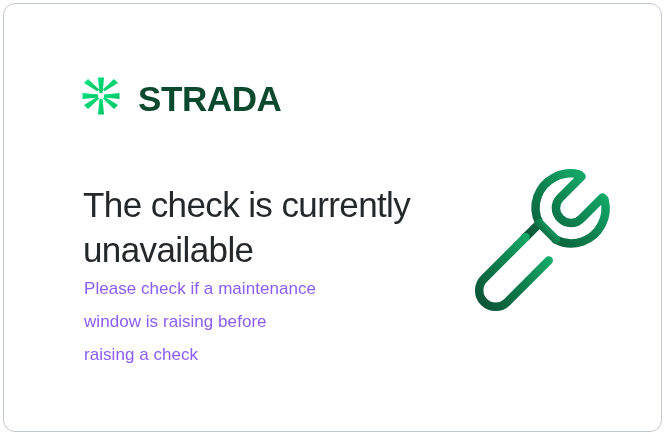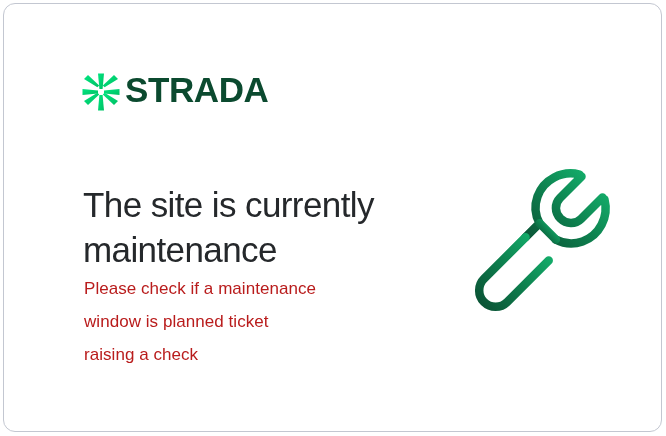"STRADA" .logo { align-items: flex-start -> flex-end; gap: 4px -> 17px }
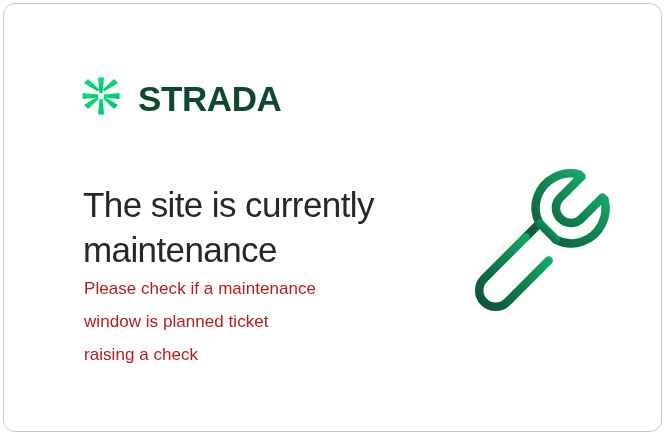"The site is currently maintenance" h1.headline { text: site is currently maintenance -> check is currently unavailable }
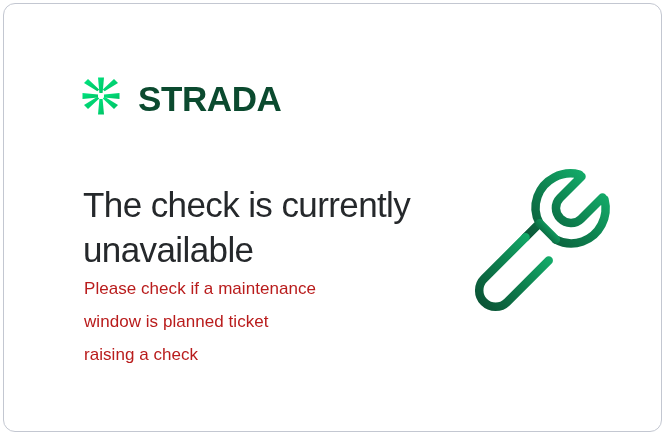"Please check if a maintenance" .body-copy { color: #b91c1c -> #8b5cf6 }
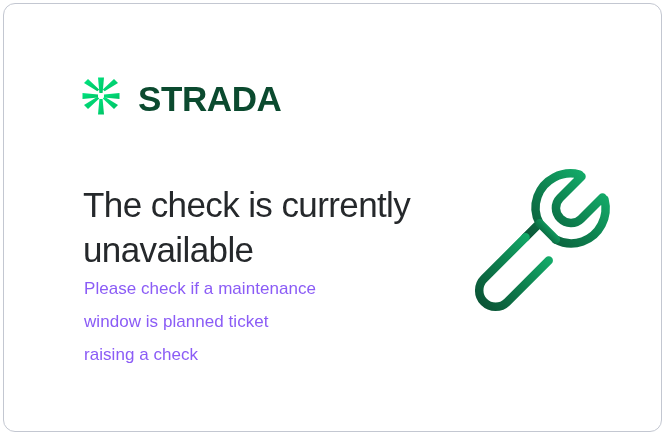"window is planned ticket" span.line { text: planned ticket -> raising before }
